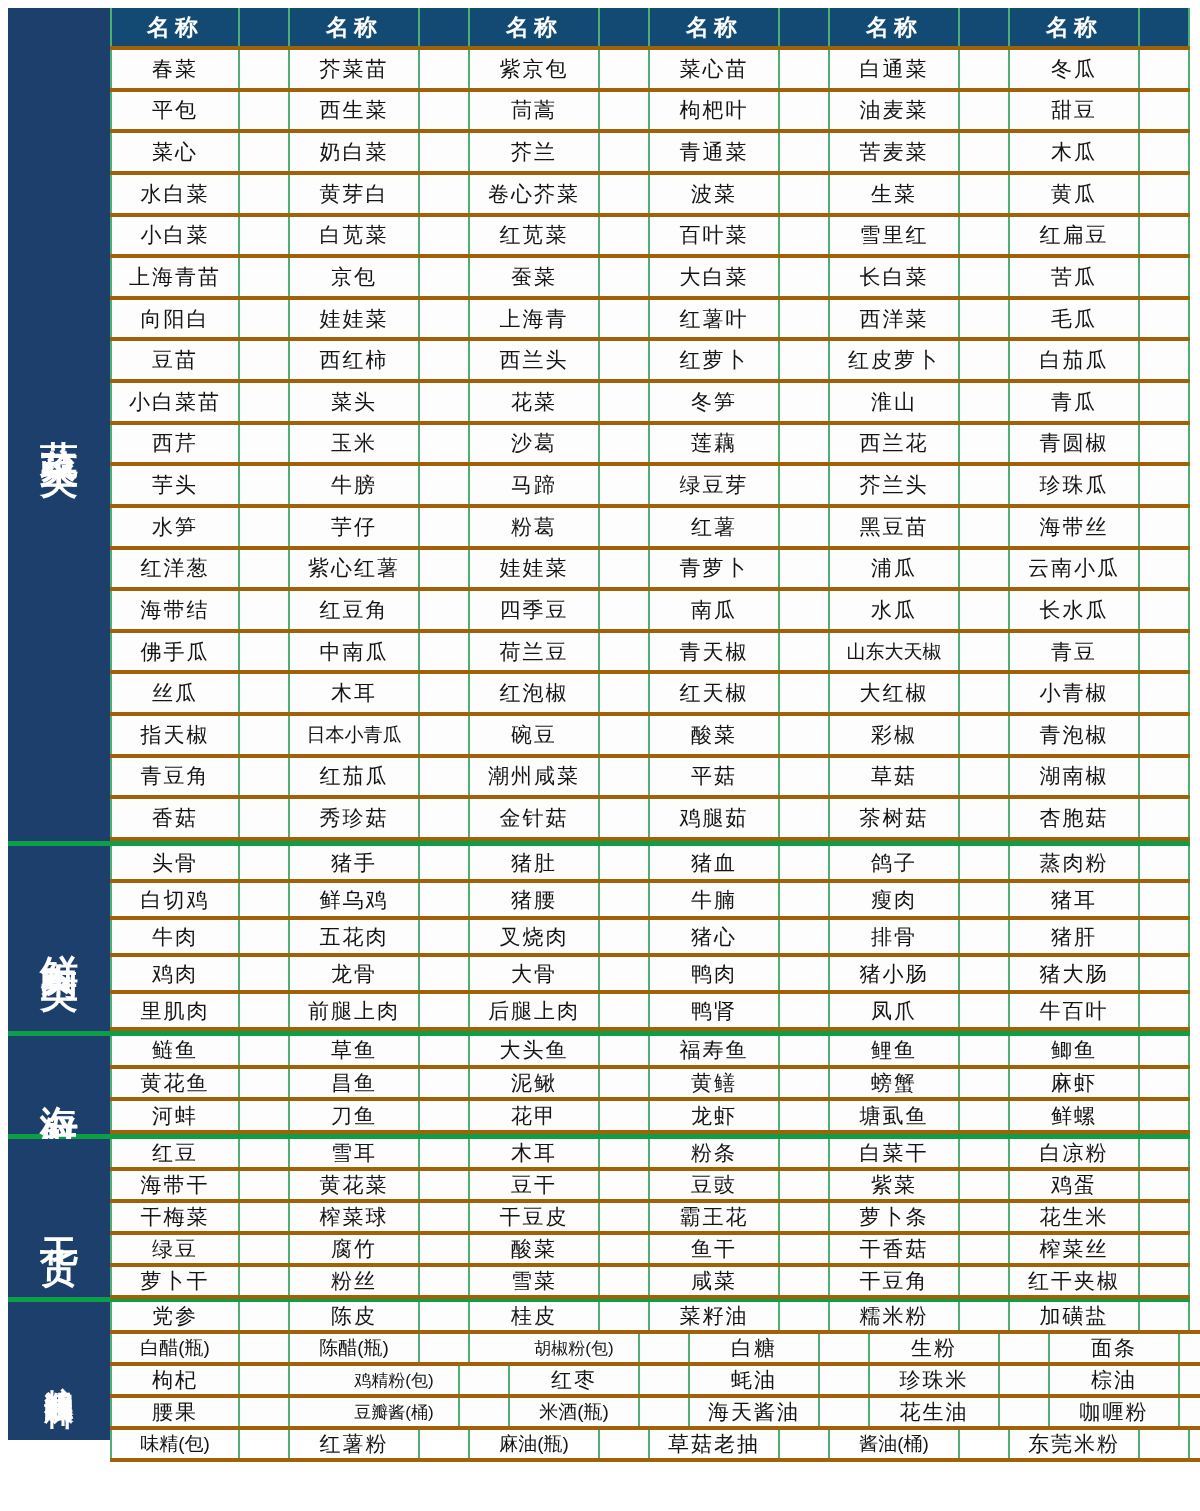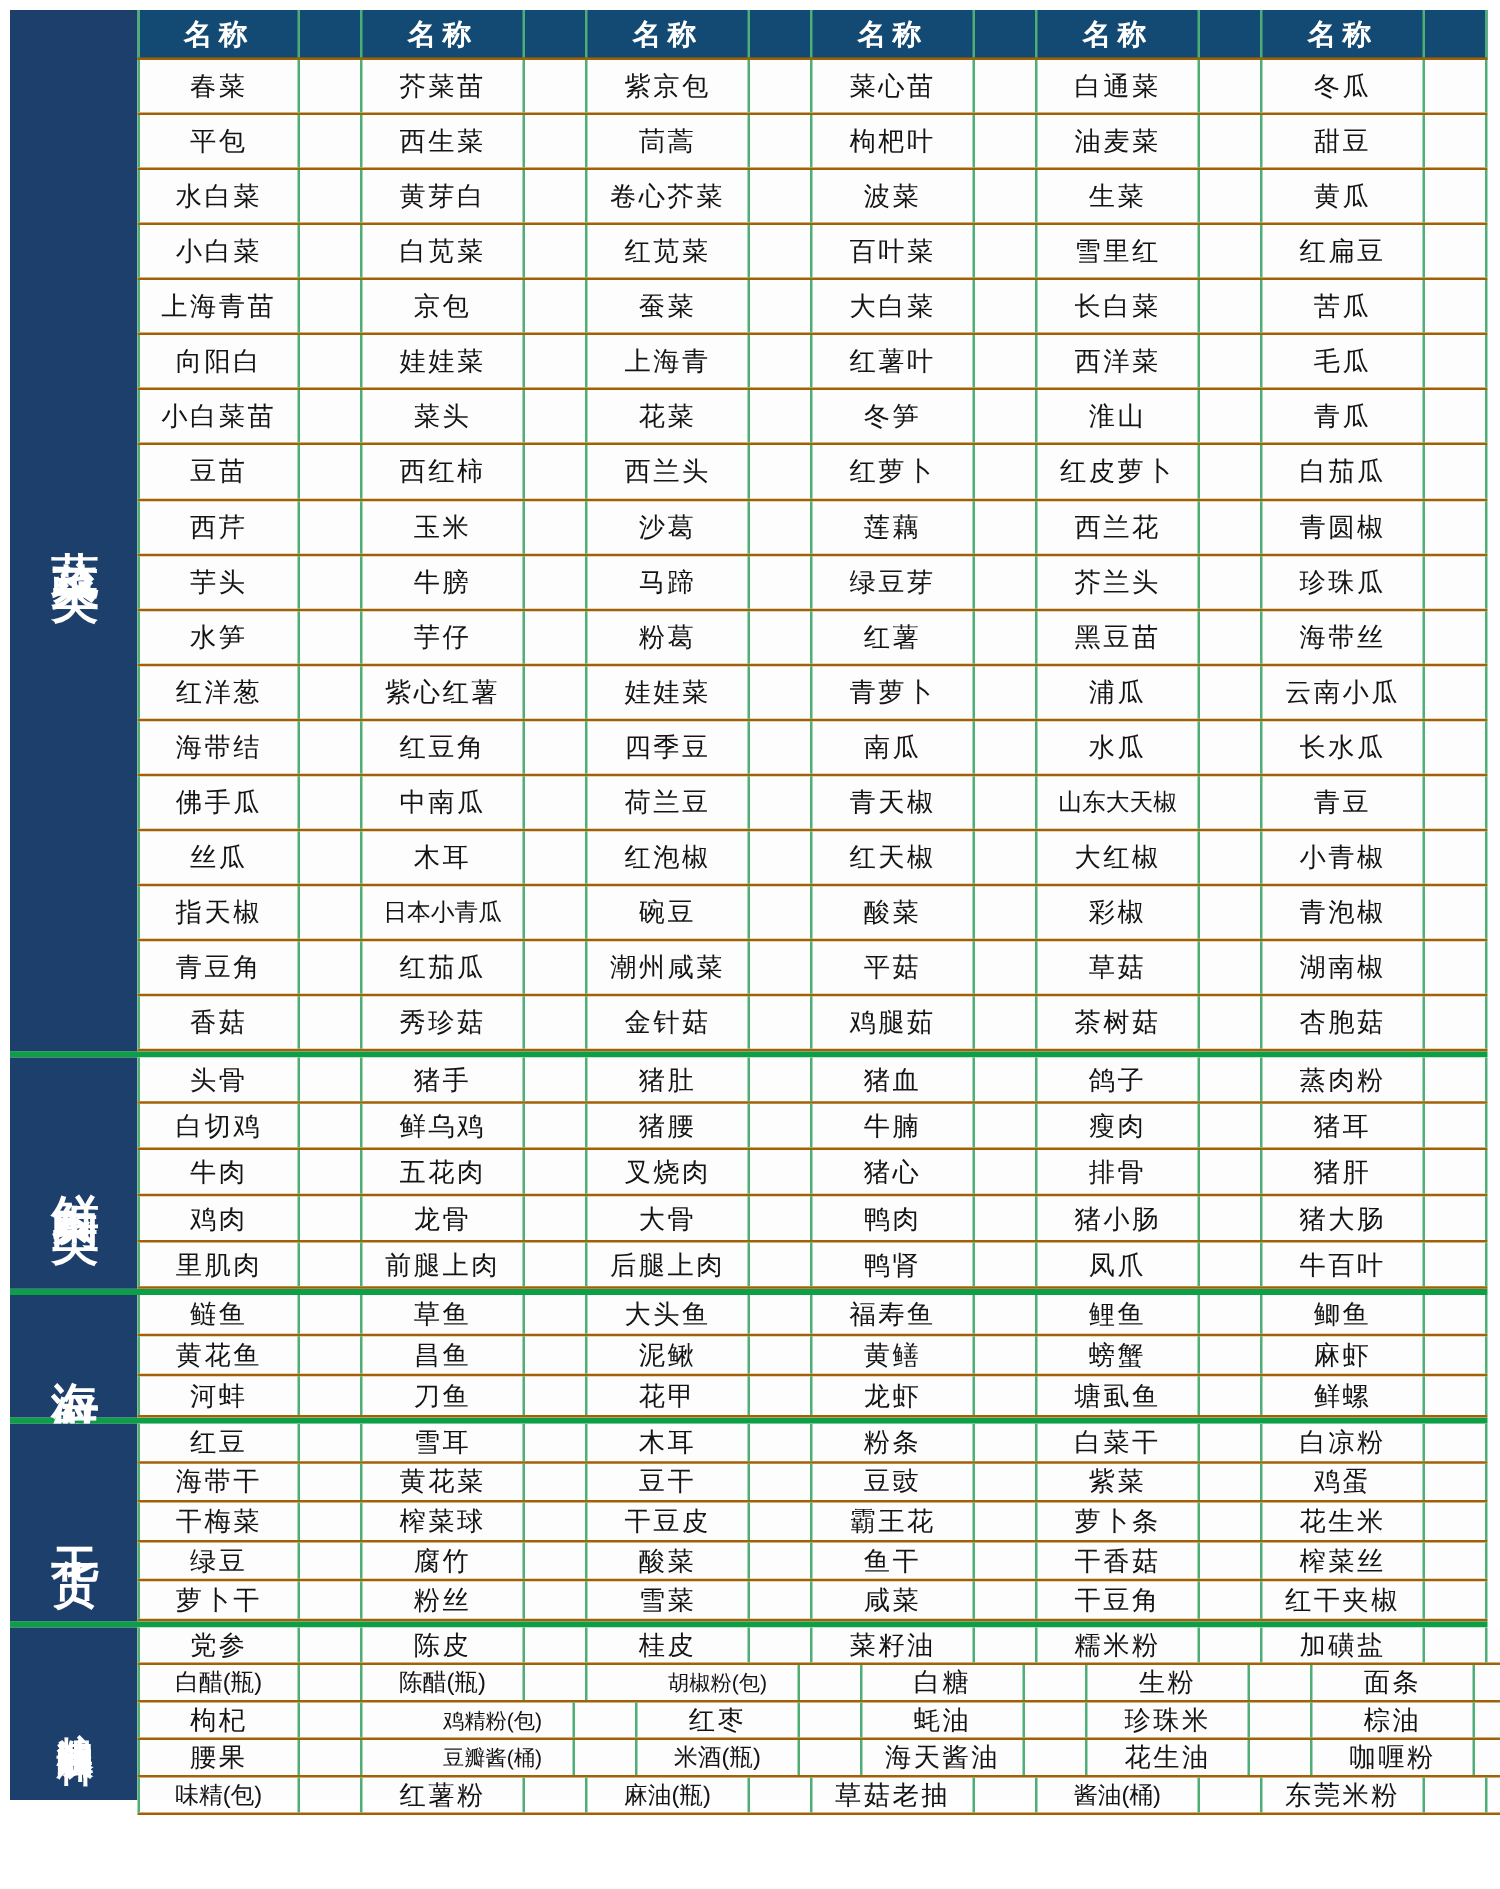"名称" .trow { border-bottom: 2px solid #a16207 -> 4px solid #a16207 }
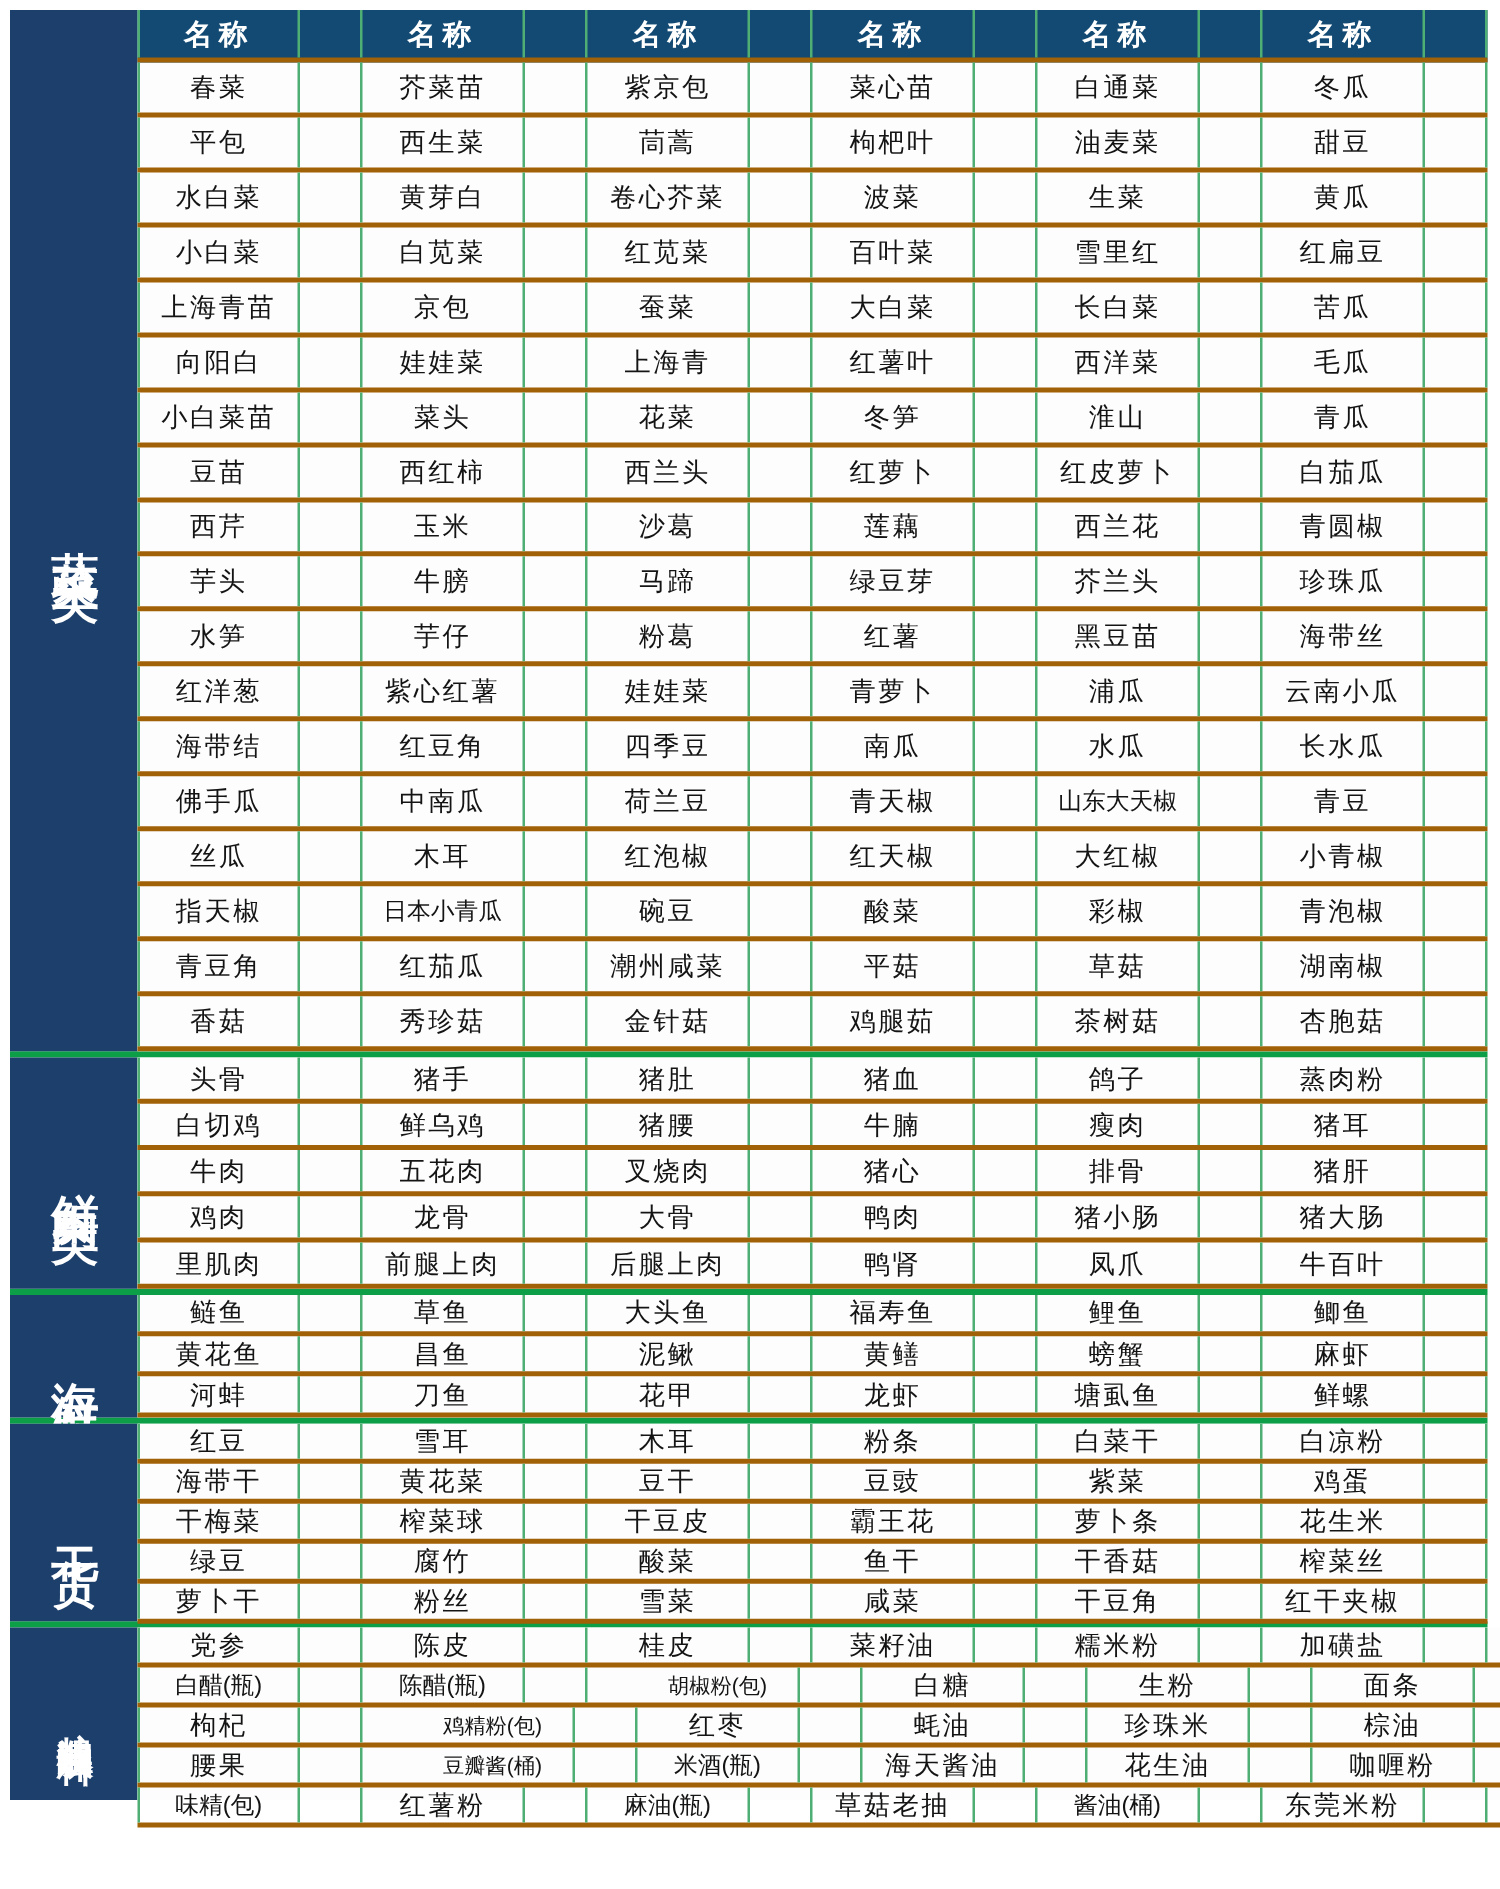"菜心" div.trow { html: none -> <div> <div>菜心</div> <div></div> <div>奶白菜</div> <div></div> <div>芥兰</div> <div></div> <div>青通菜</div> <div></div> <div>苦麦菜</div> <div></div> <div>木瓜</div> <div></div> </div> }
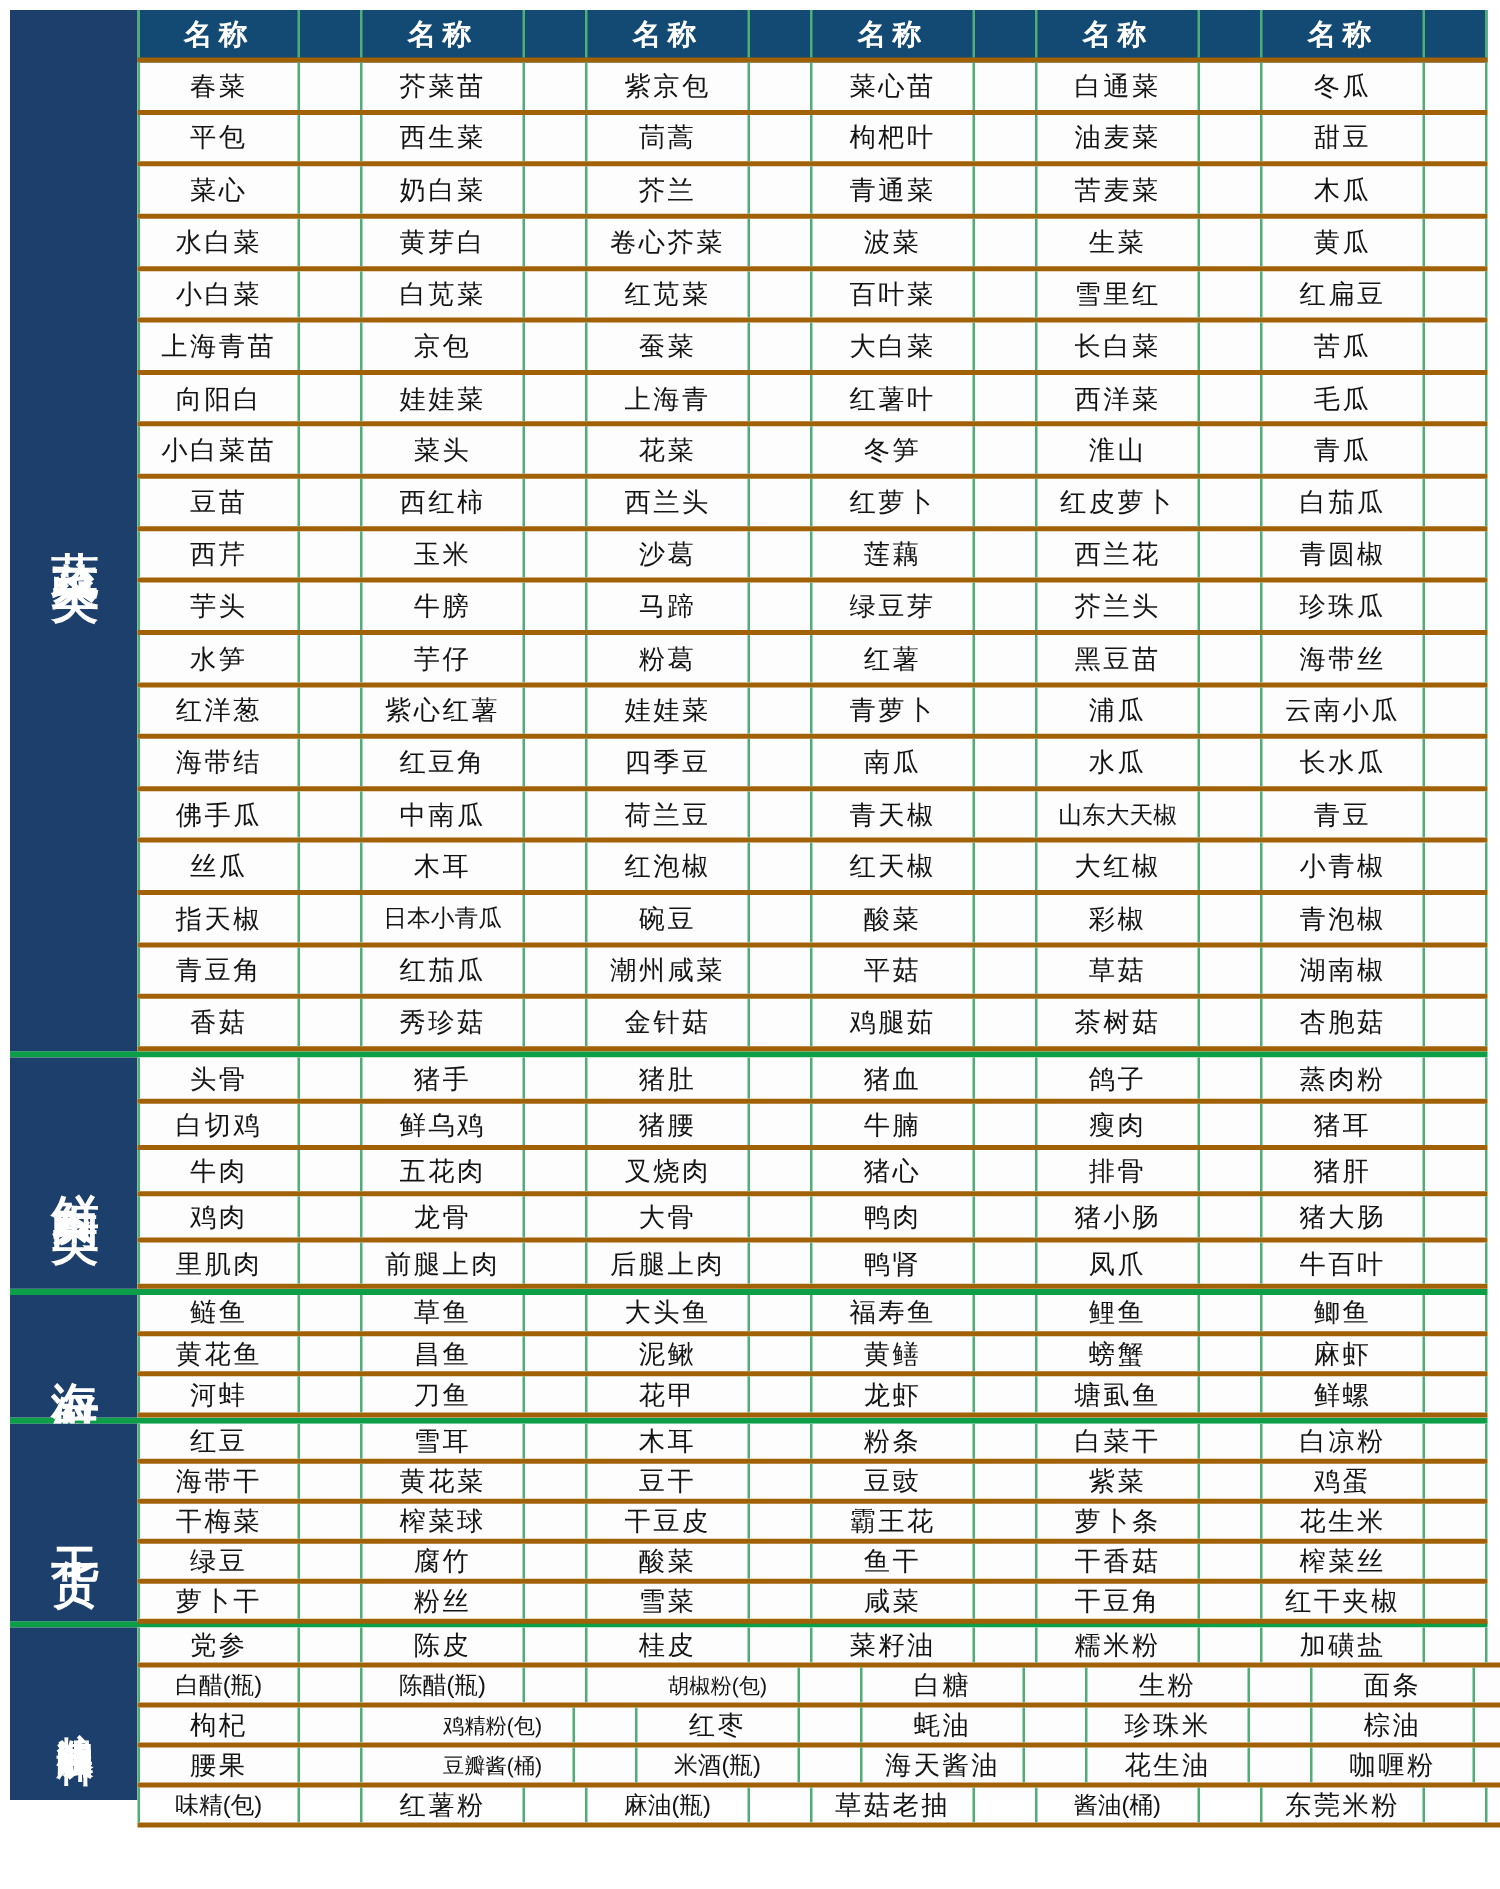"小白菜苗" div.trow { order: before "豆苗" -> after "豆苗" }
